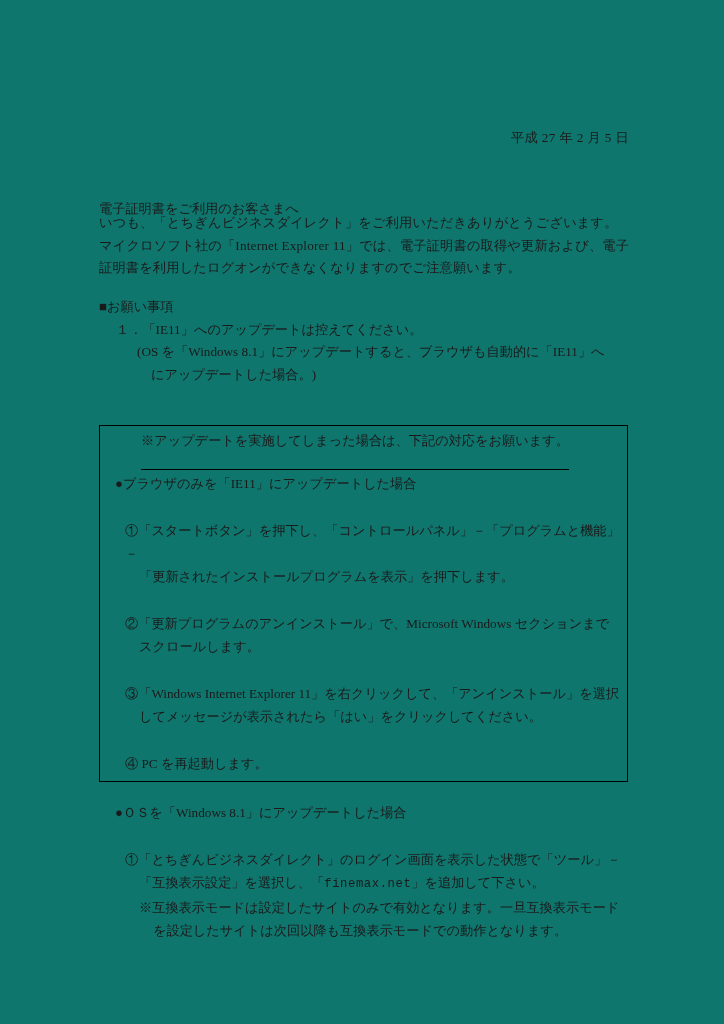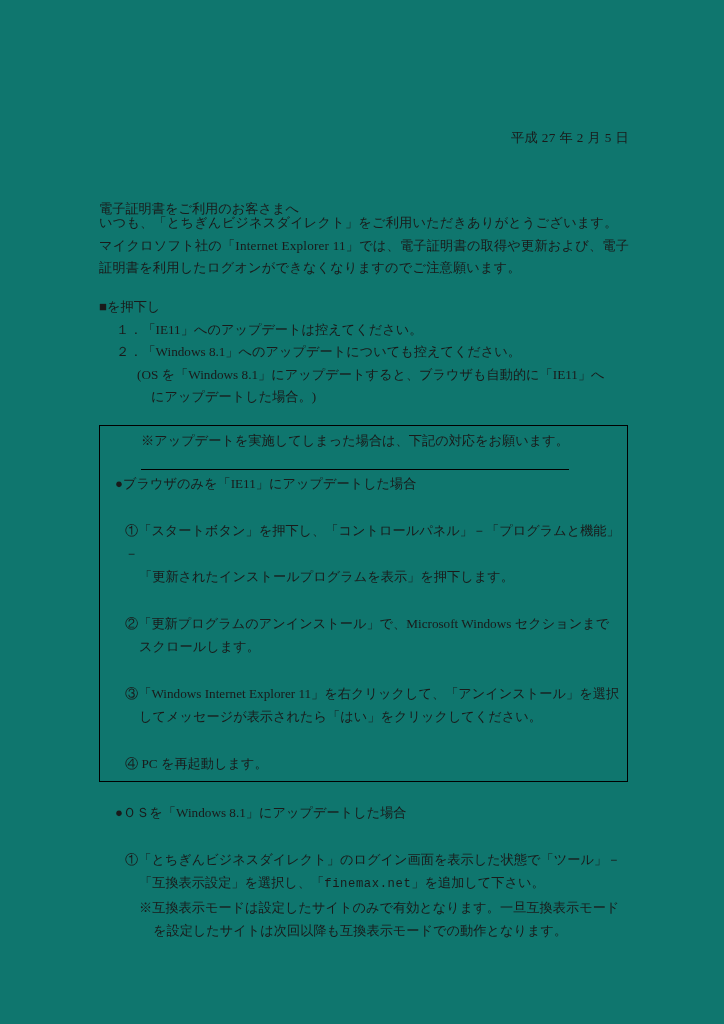"■を押下し" div.req-heading { text: を押下し -> お願い事項 }
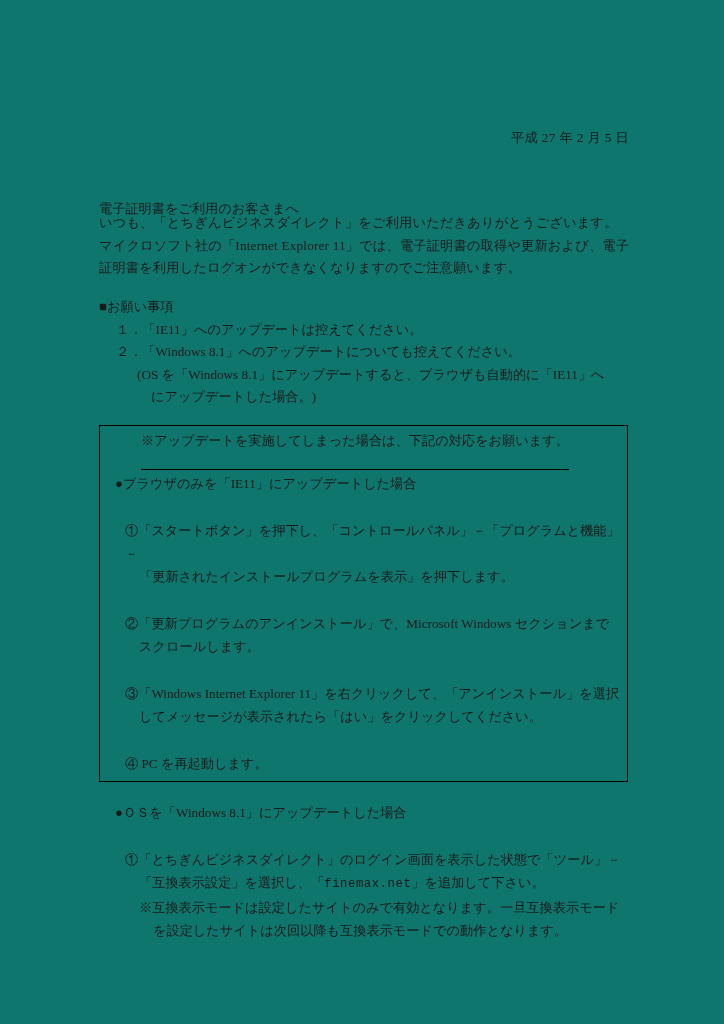"２．「Windows 8.1」へのアップデートについても控えてください。" div.req-item { html: <div>２．「Windows 8.1」へのアップデートについても控えてください。</div> -> none }
